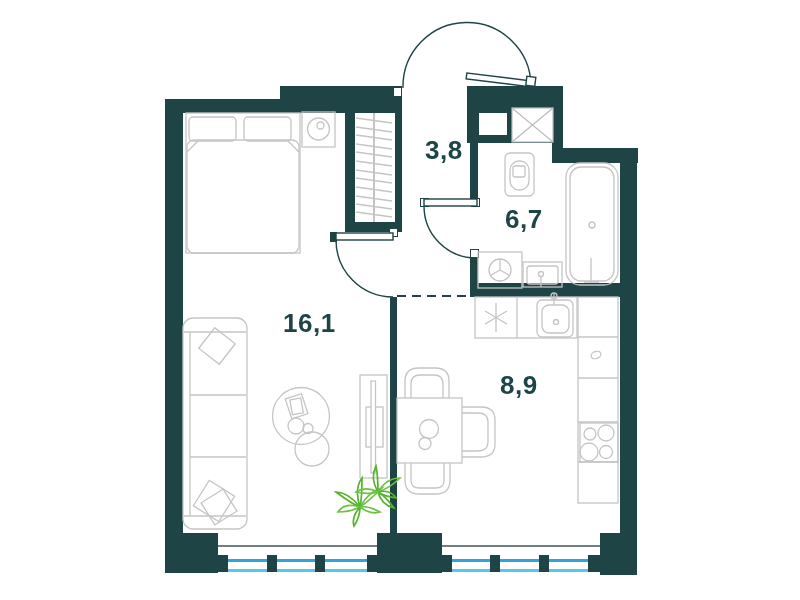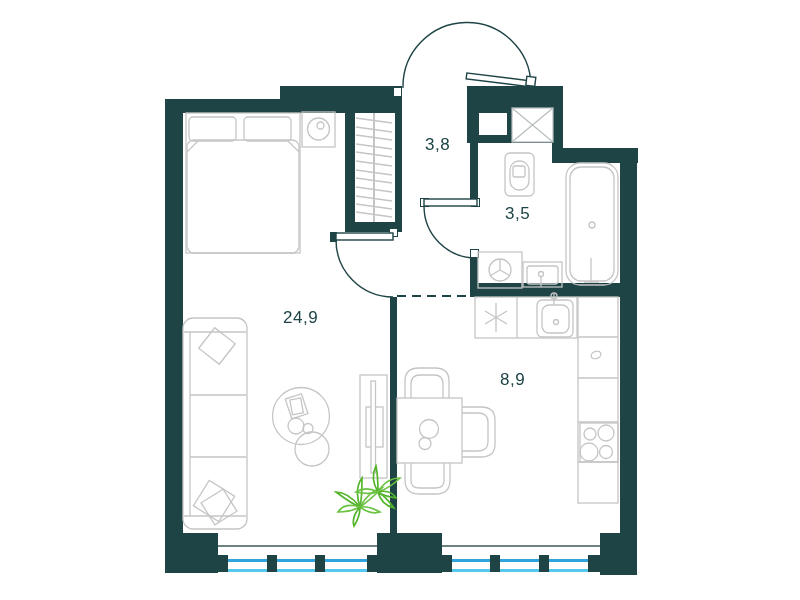"3,8" .room-label { font-size: 17px -> 26px; font-weight: 400 -> 700 }
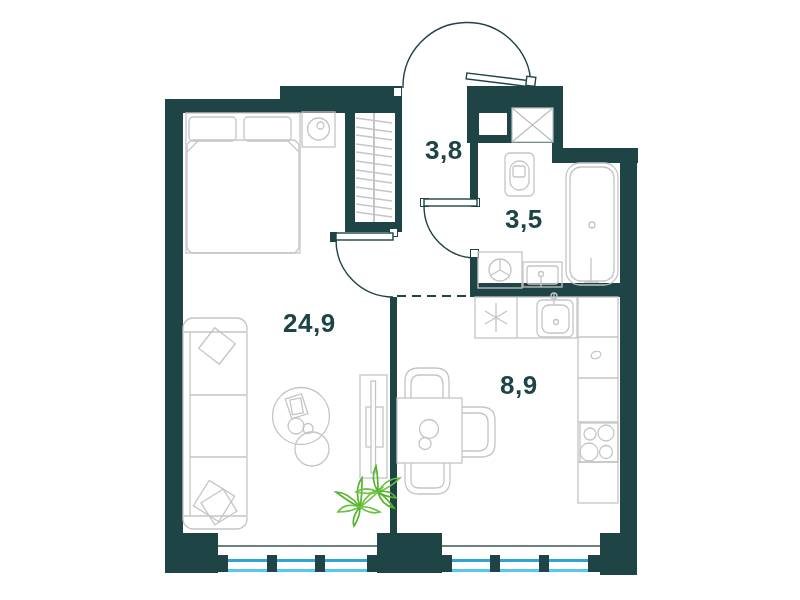"3,5" div.room-label { text: 3,5 -> 6,7 }
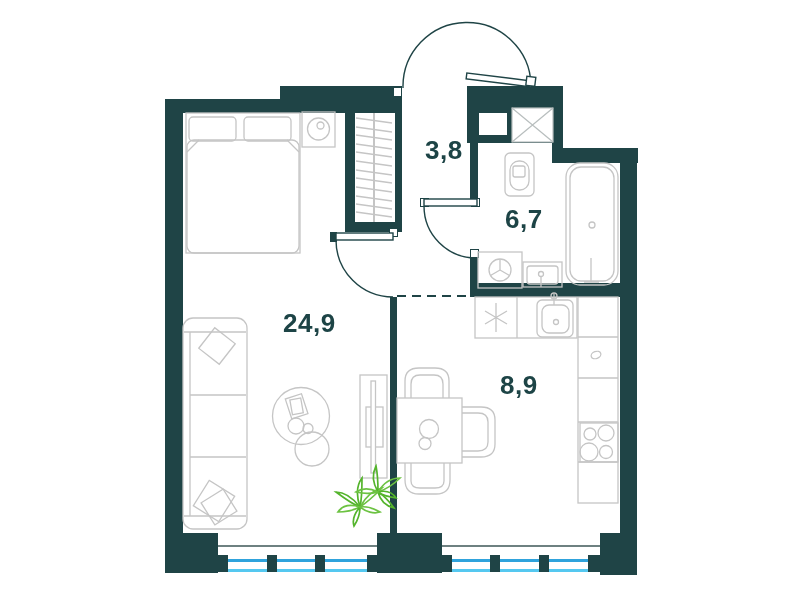"24,9" div.room-label { text: 24,9 -> 16,1 }
